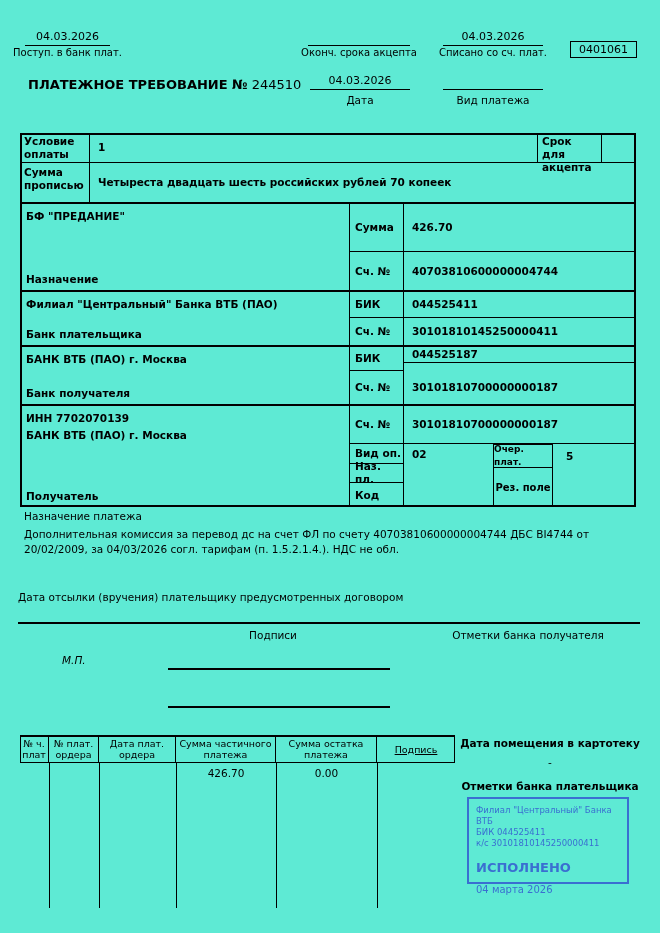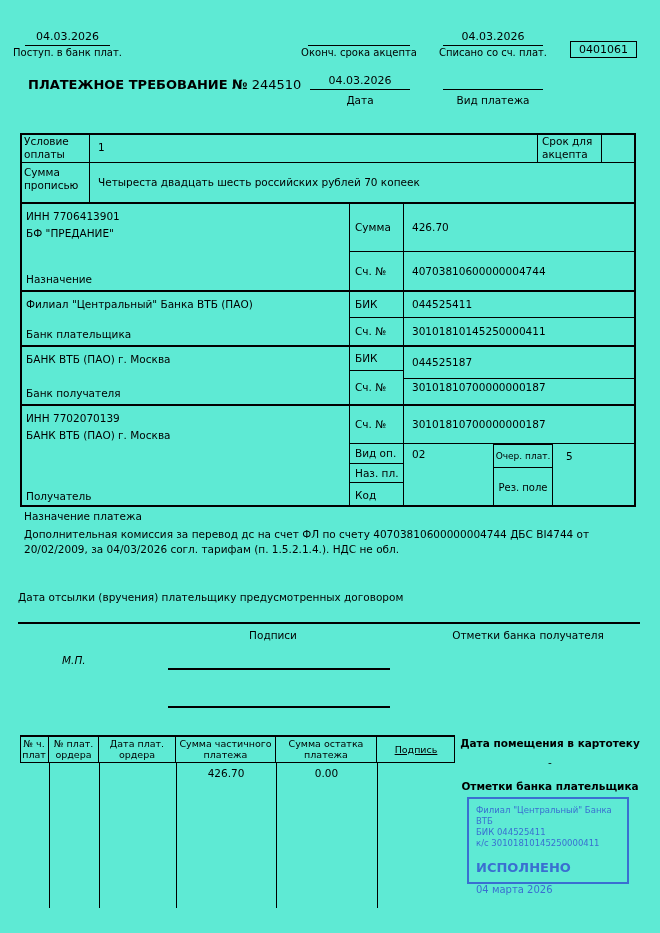"Условие оплаты" div.abs { font-weight: none -> bold }
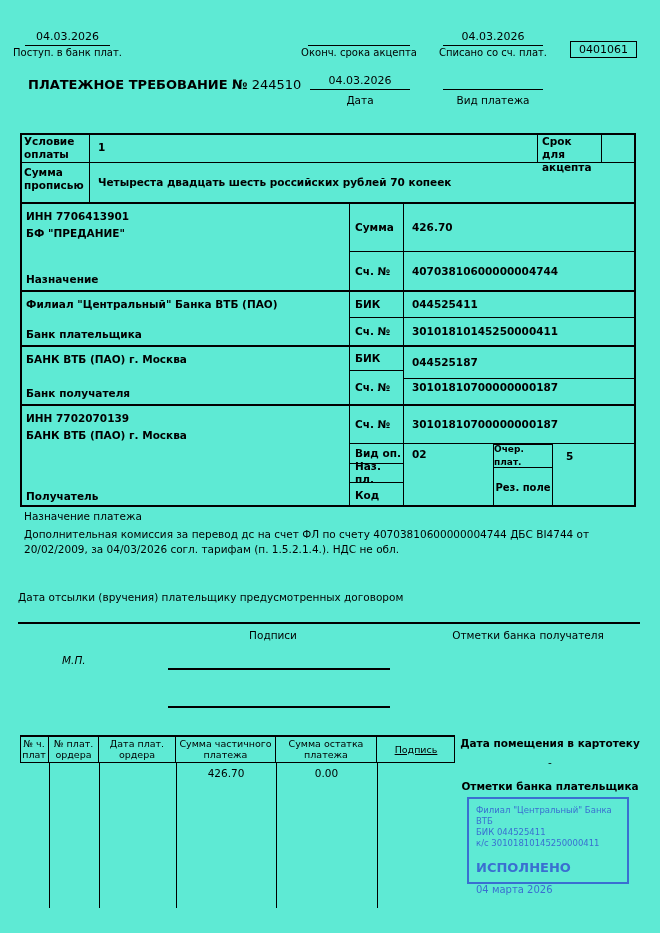"ИНН 7706413901" div.nm { html: <div>ИНН 7706413901</div> -> none }
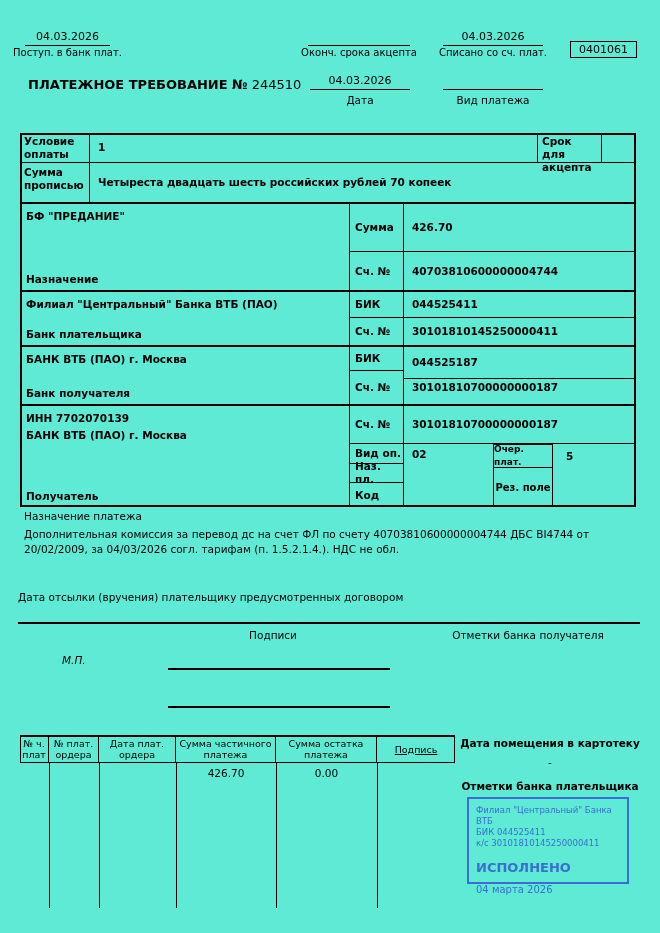"044525187" div.cell { height: 32px -> 16px }
